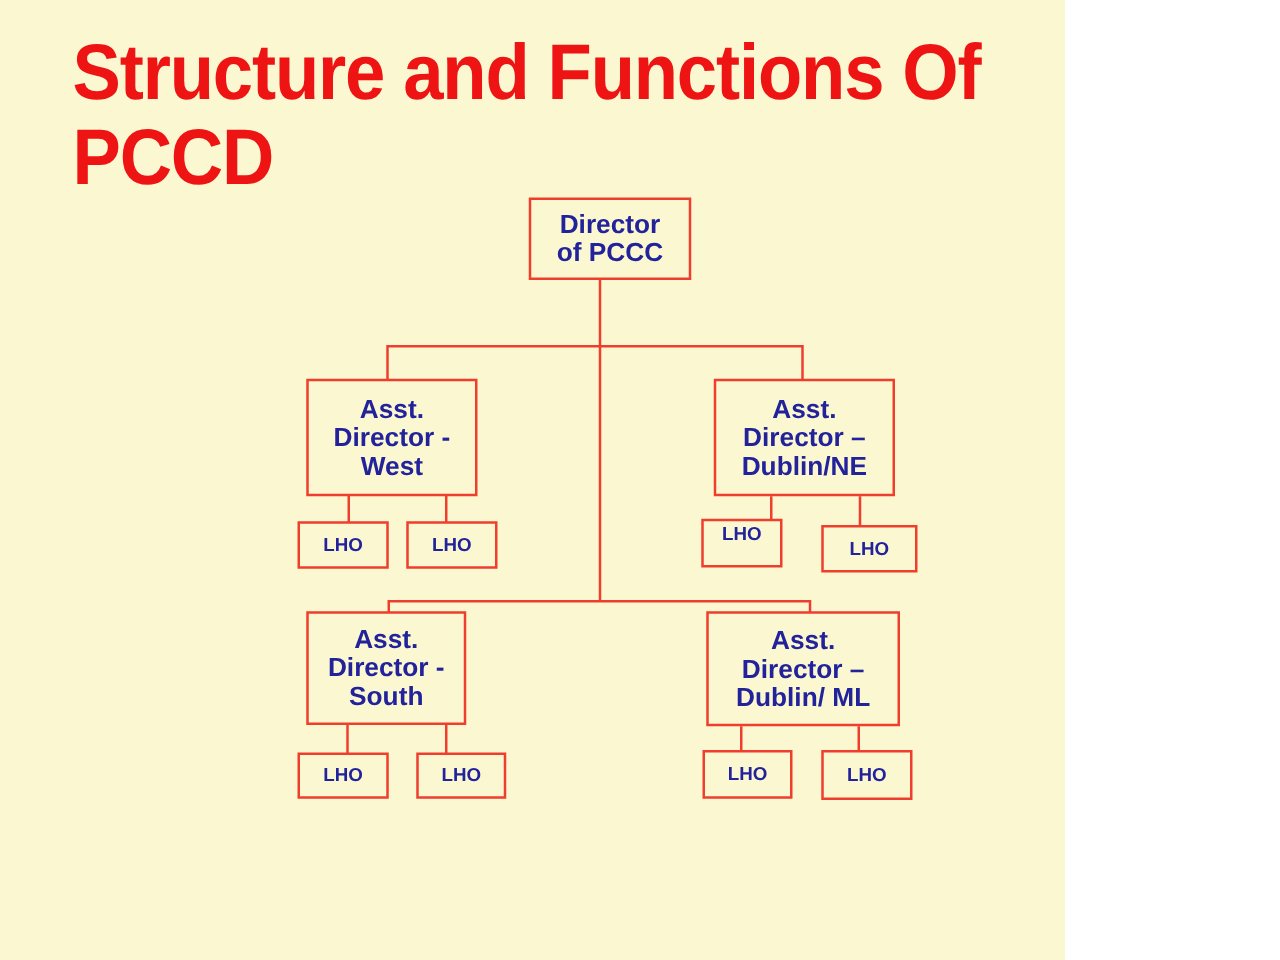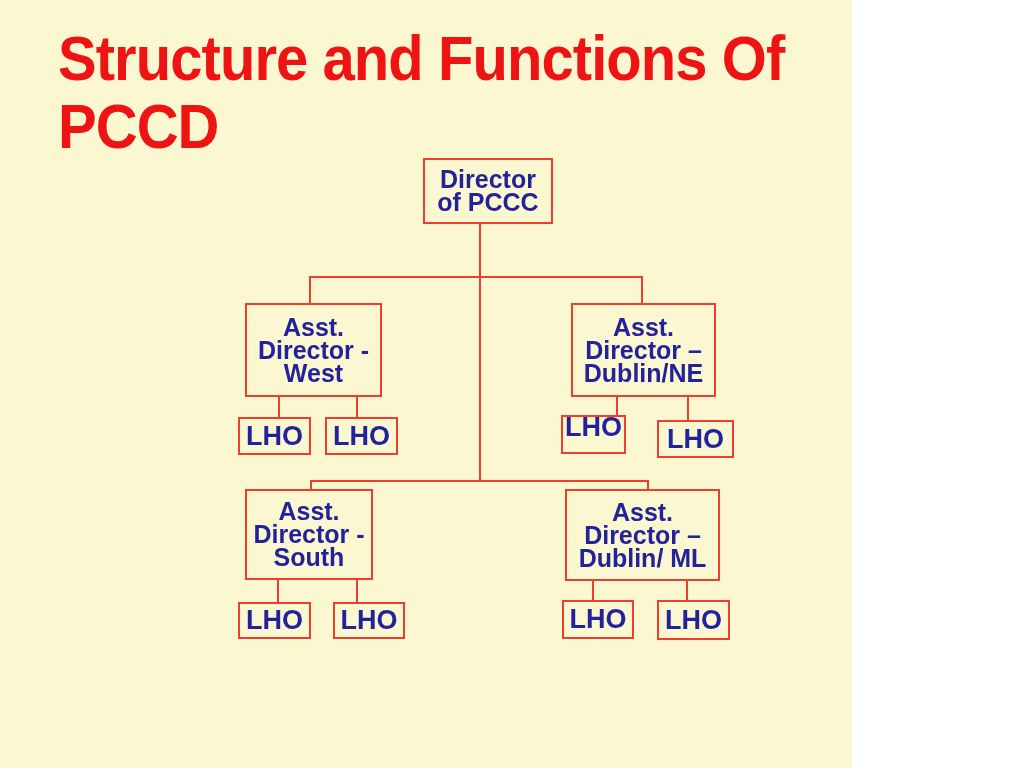"Director" .node { font-size: 25px -> 21px }
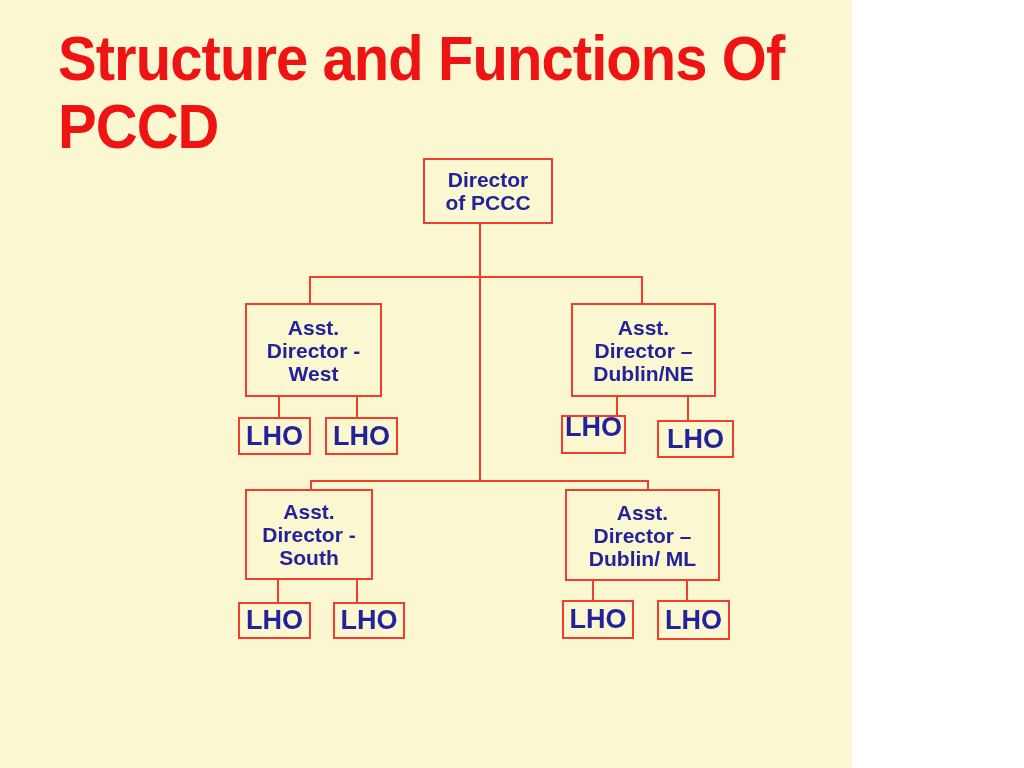"LHO" .node.lho { font-size: 27px -> 15px }
